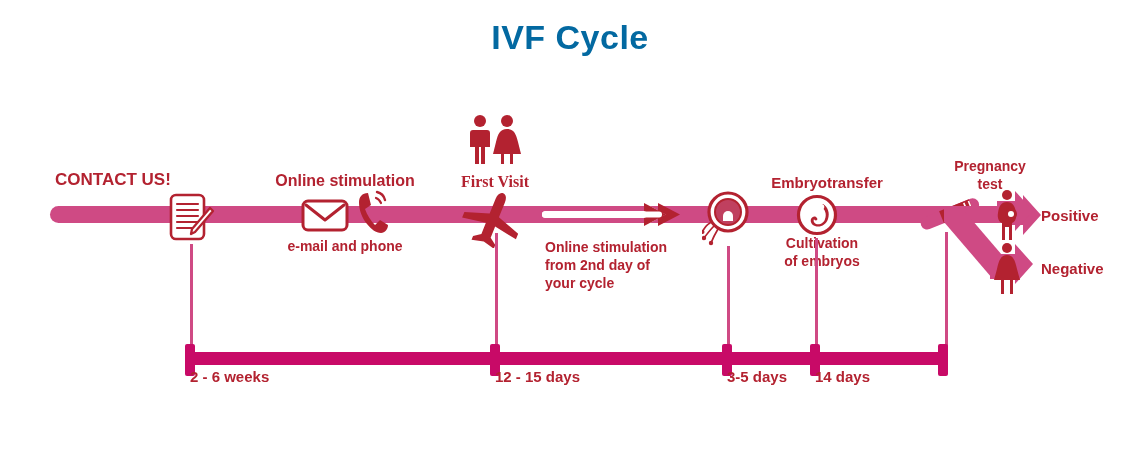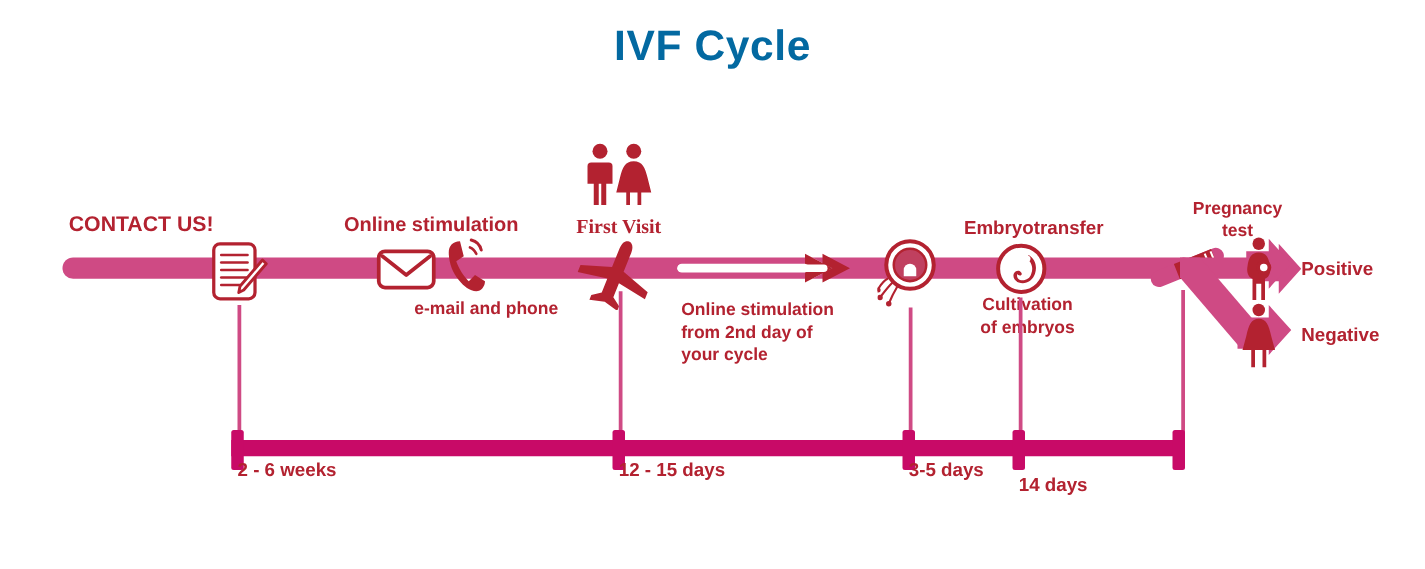"e-mail and phone" div.lbl { margin-left: 44px -> none }
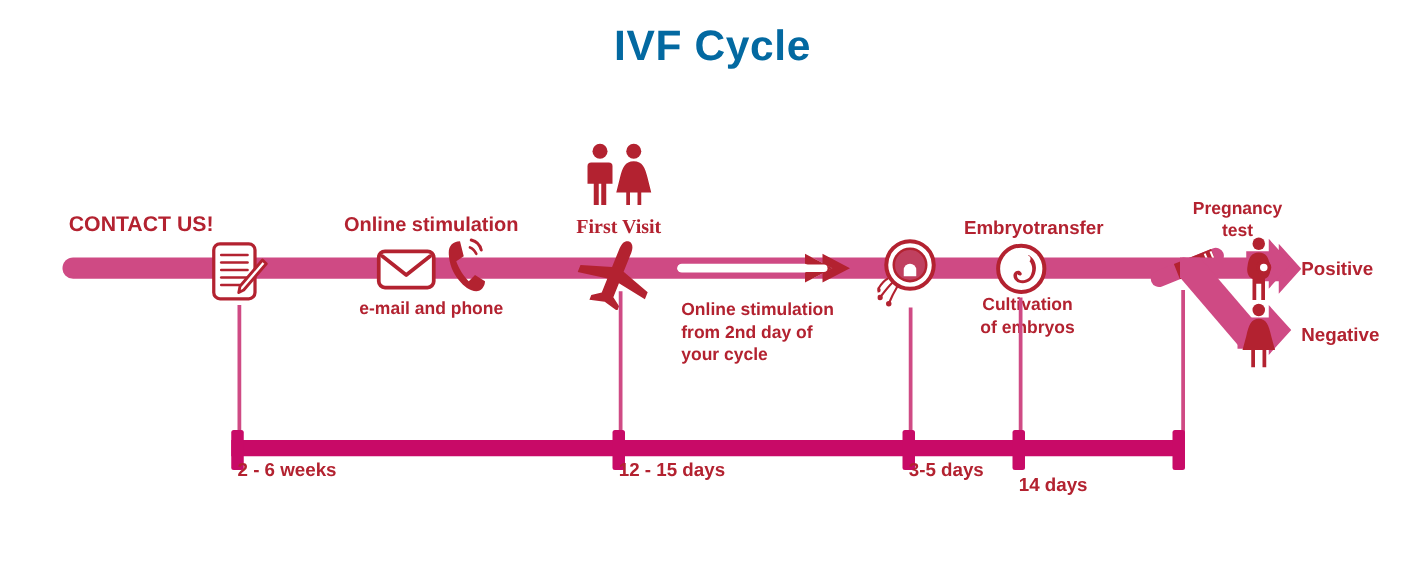"14 days" div.scale-label { margin-top: 12px -> none }
